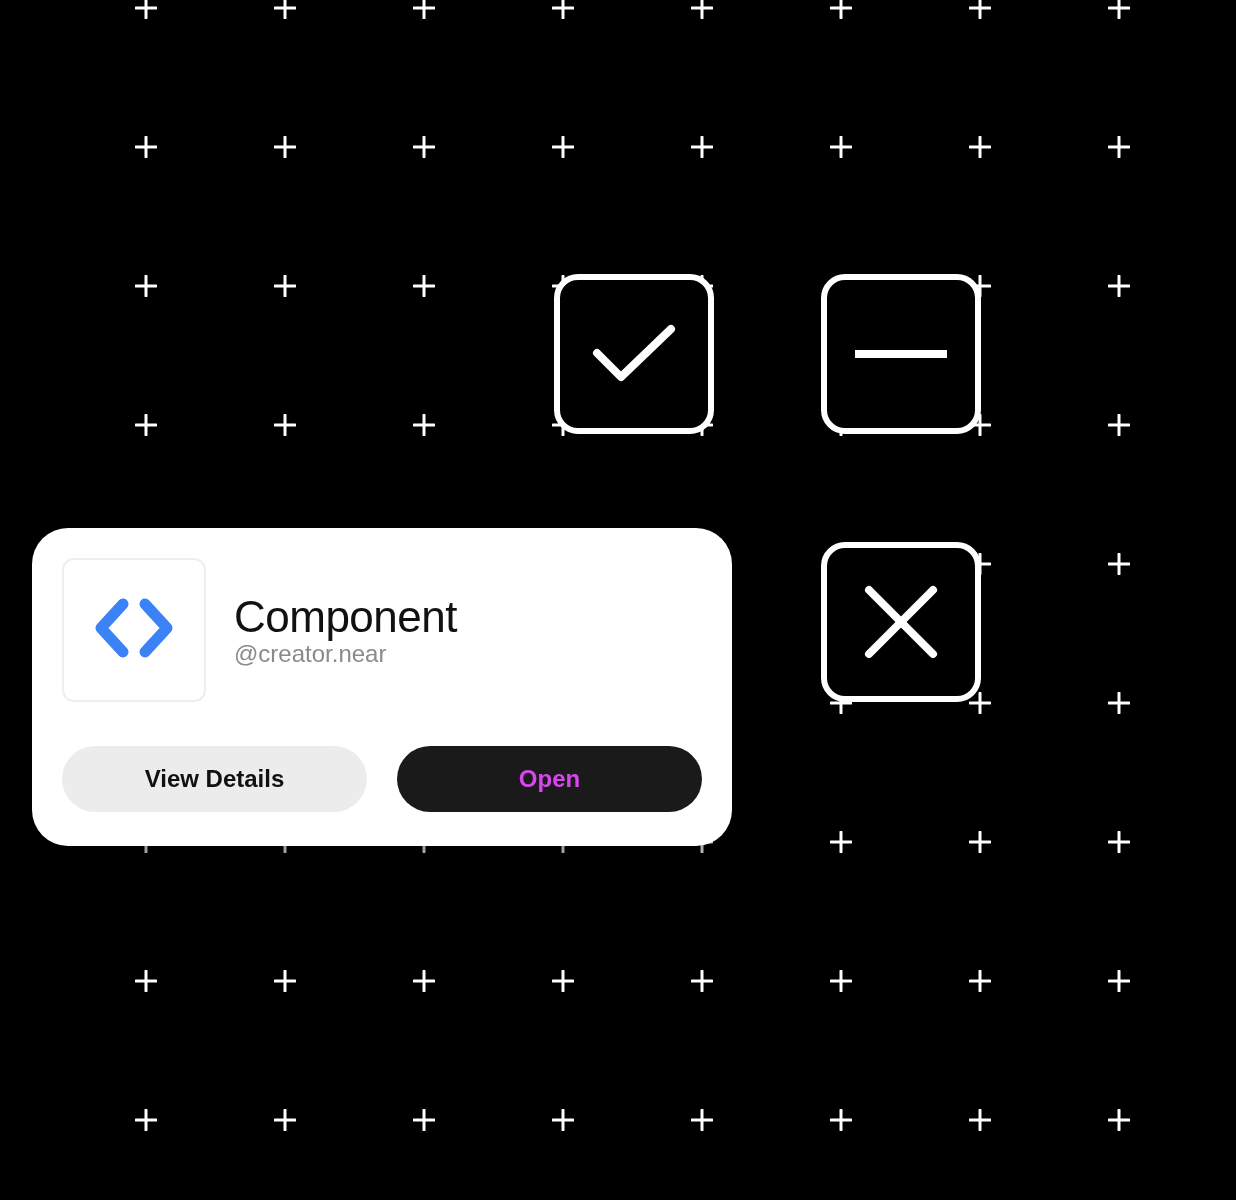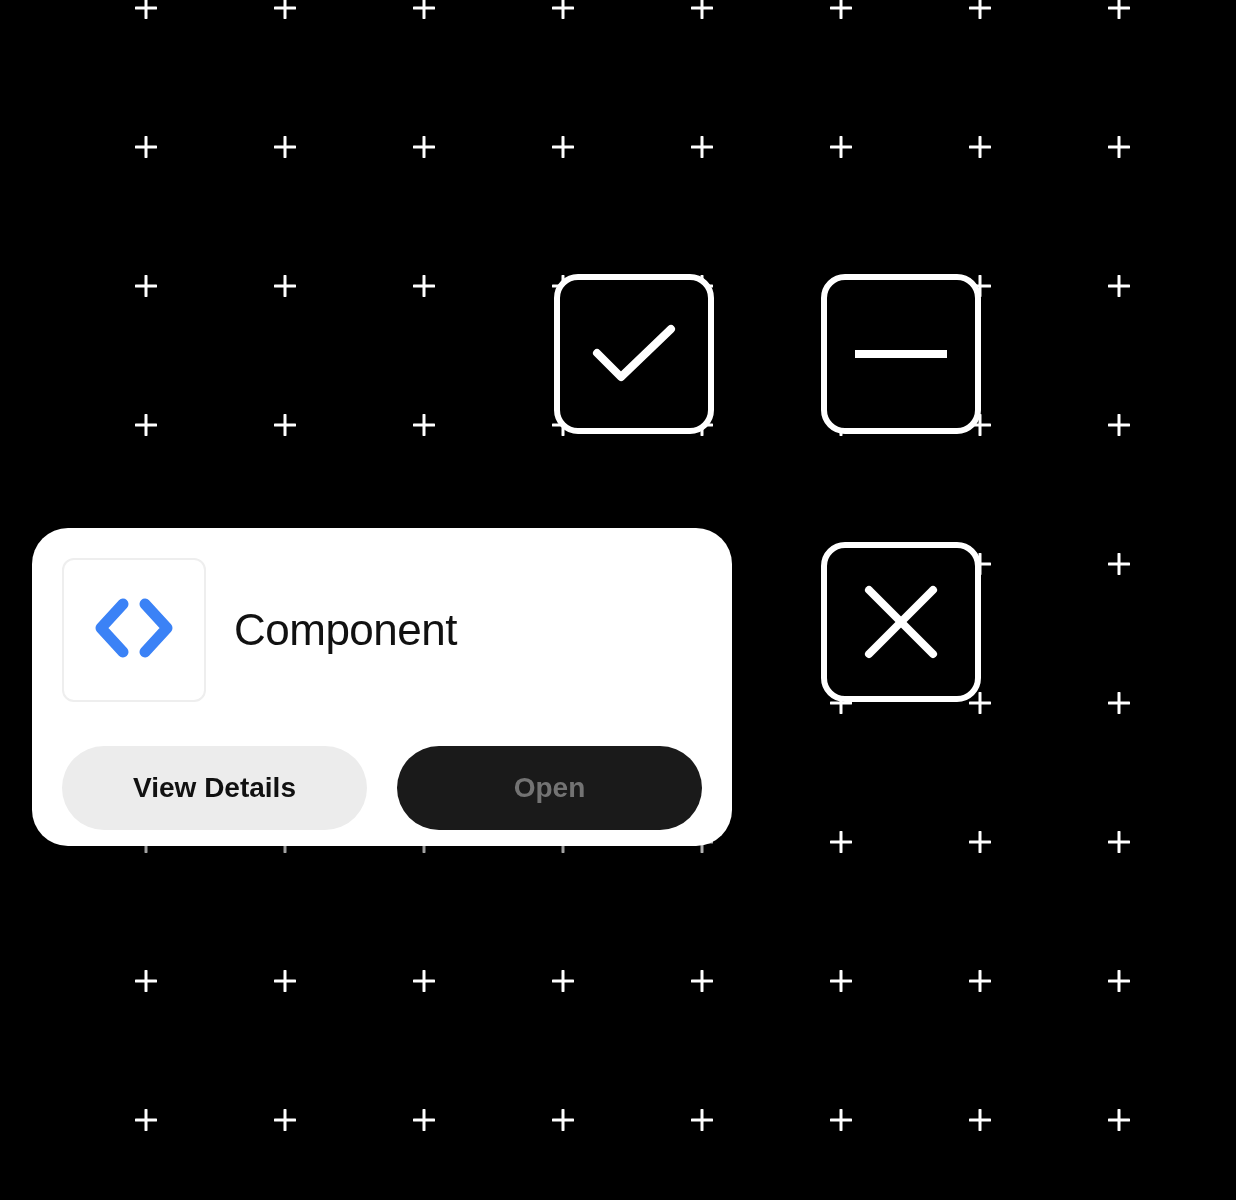"@creator.near" div.subtitle { html: none -> <div>@creator.near</div> }
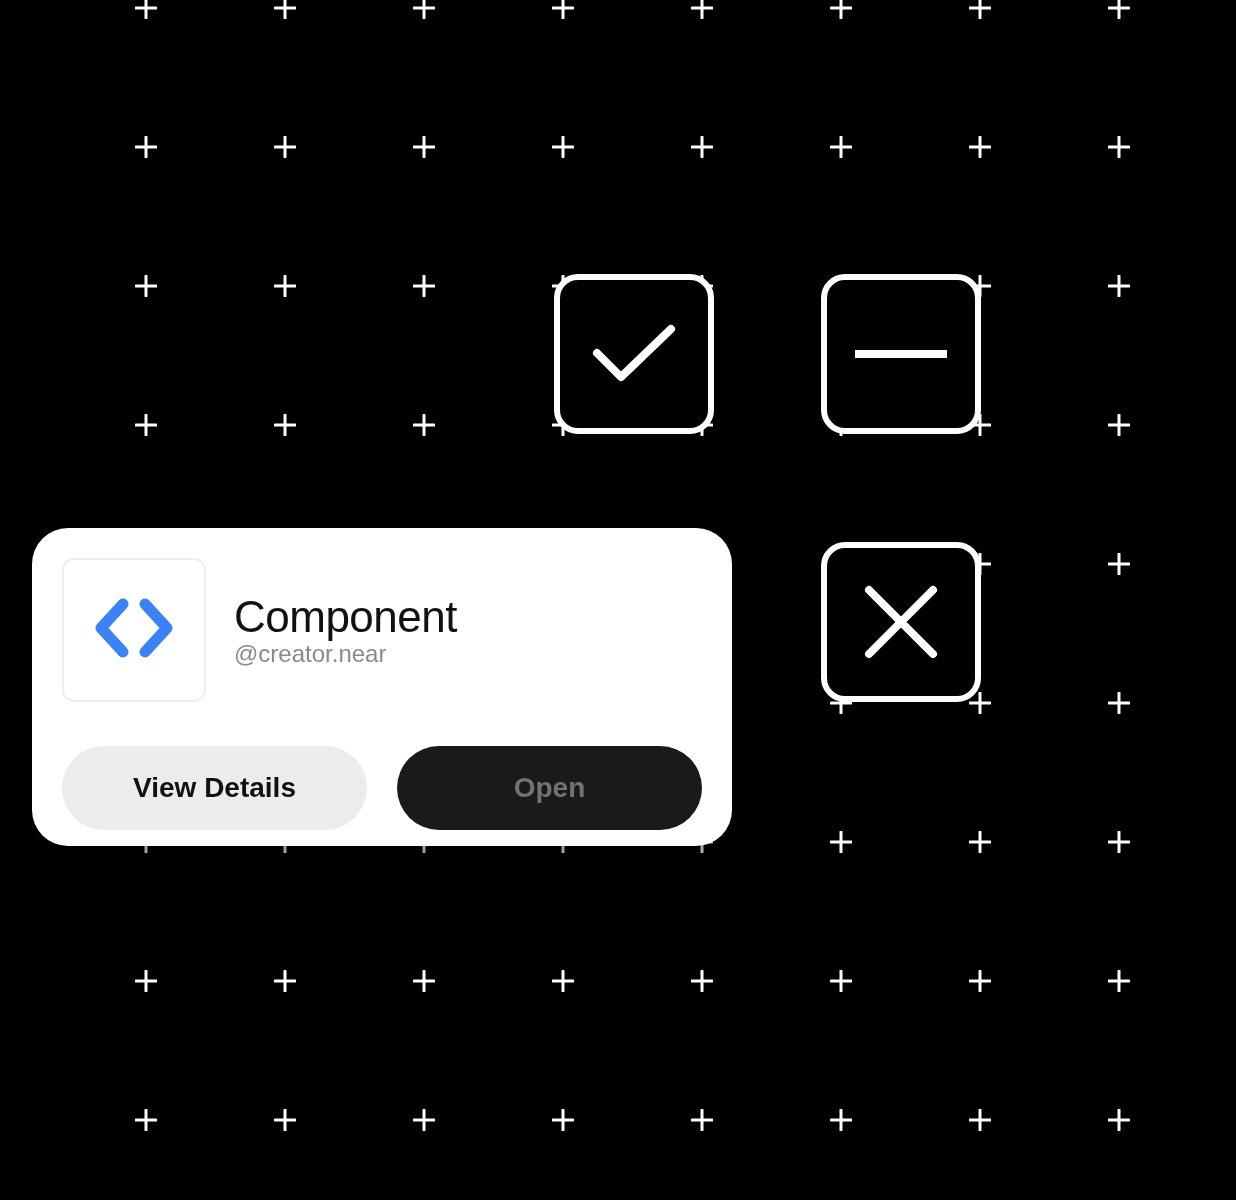"View Details" .btn { font-size: 28px -> 24px; height: 84px -> 66px }
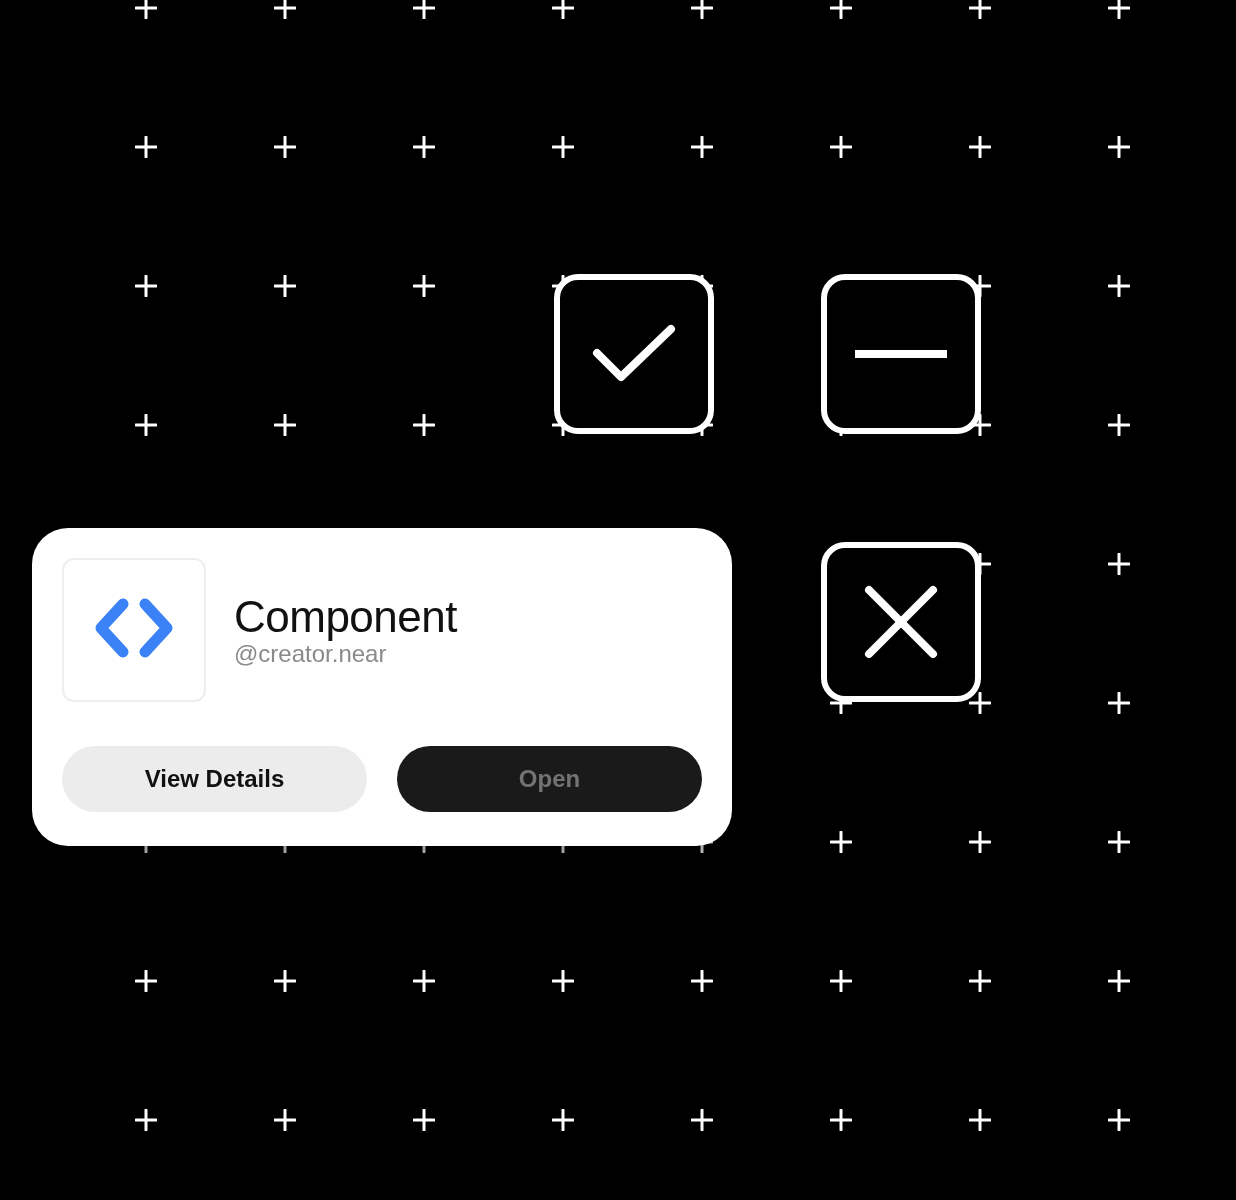"Open" .btn-primary { color: #737373 -> #d946ef }
